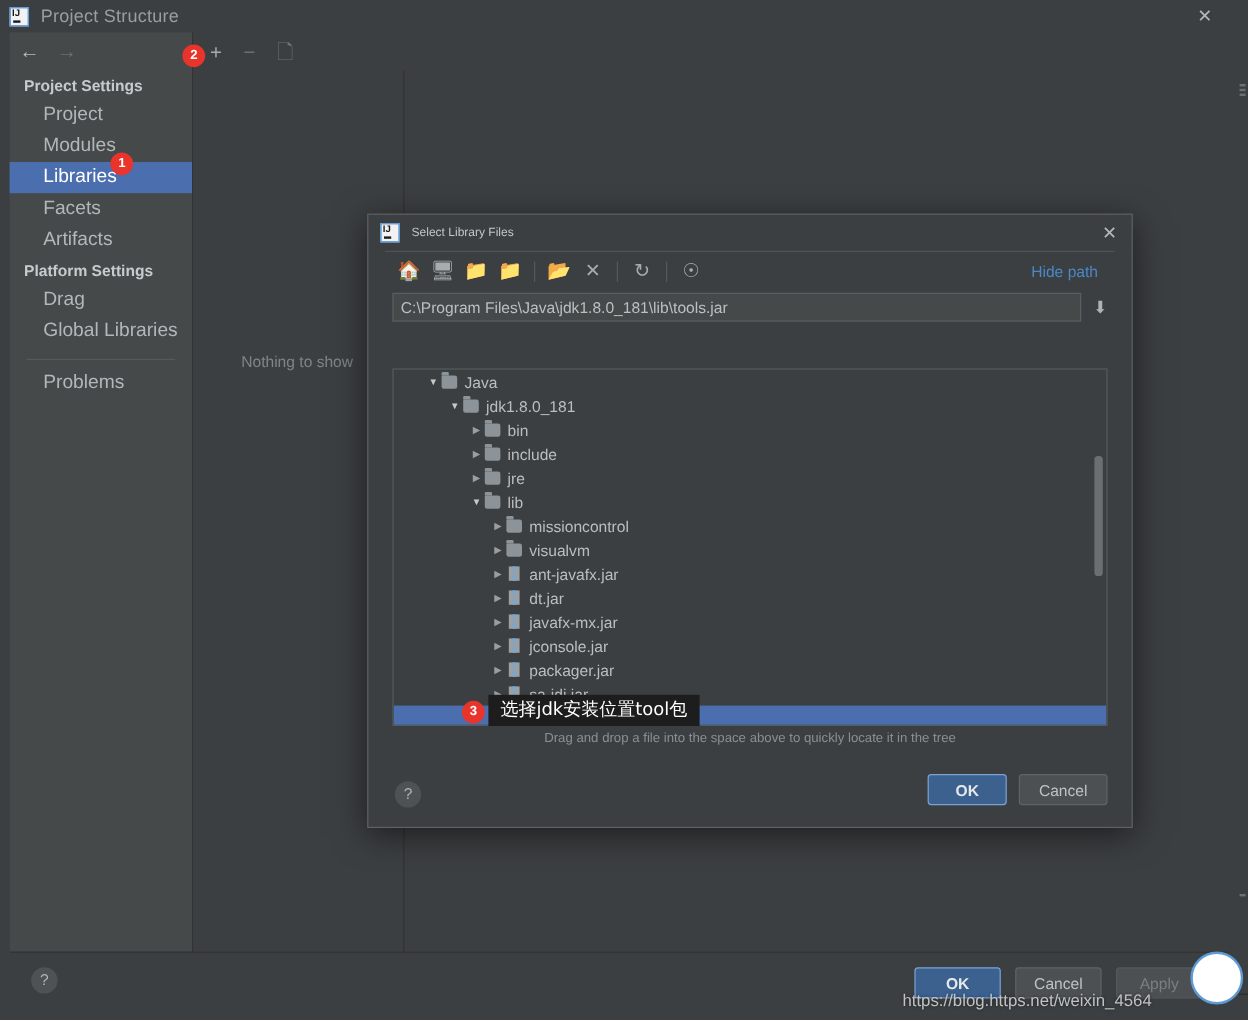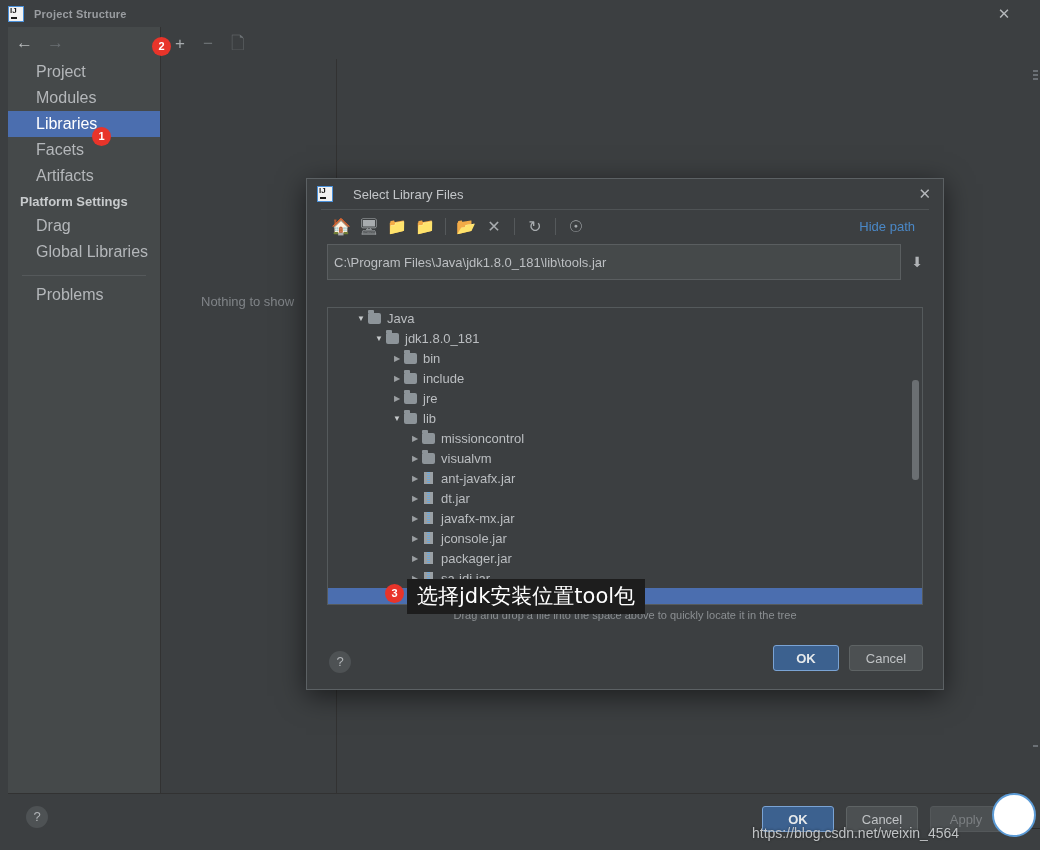"Project Structure" .ps-title { font-size: 11px -> 15px; font-weight: bold -> none }
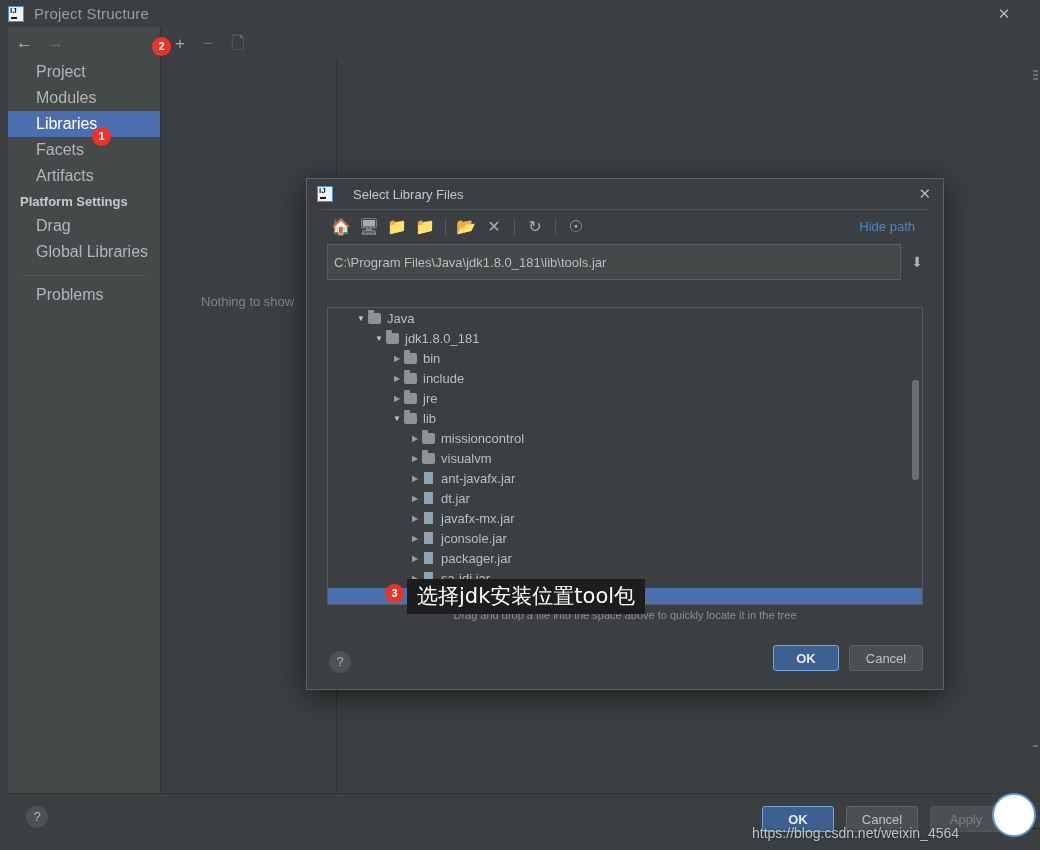"Project Settings" div.ps-group { html: none -> <div>Project Settings</div> }
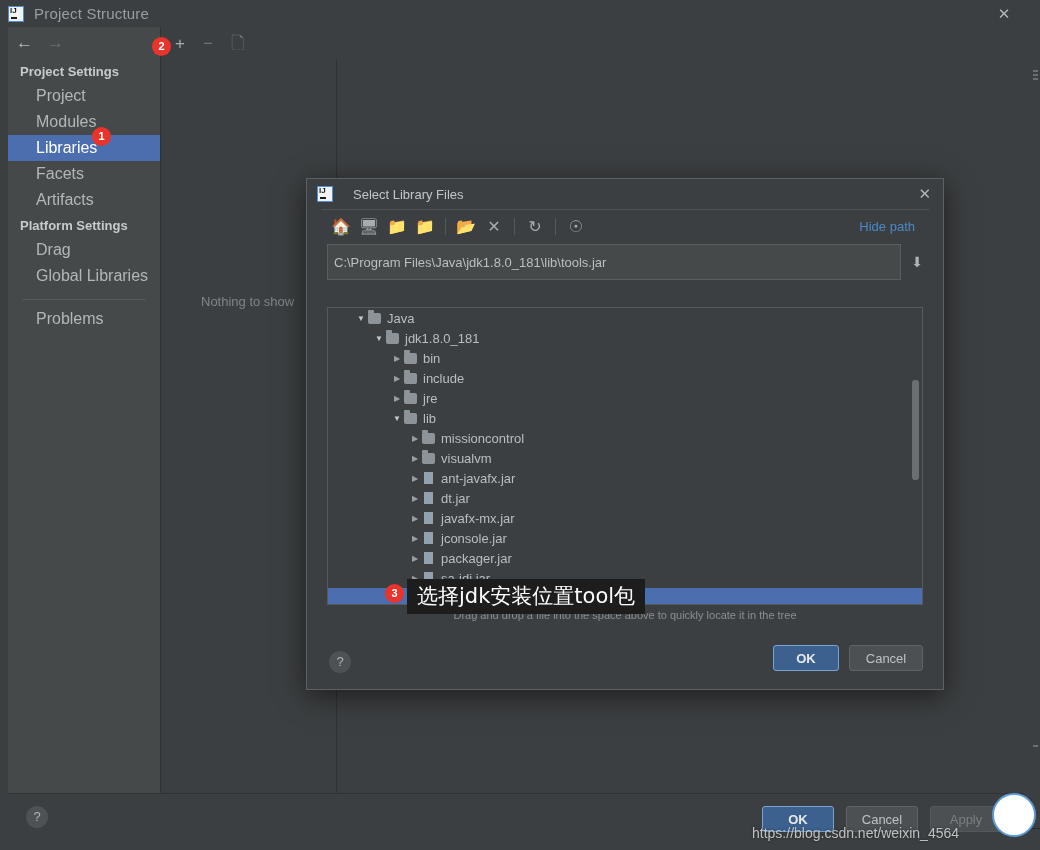"Select Library Files" .dlg-title-text { font-size: 13px -> 10px; margin-left: 20px -> 10px }
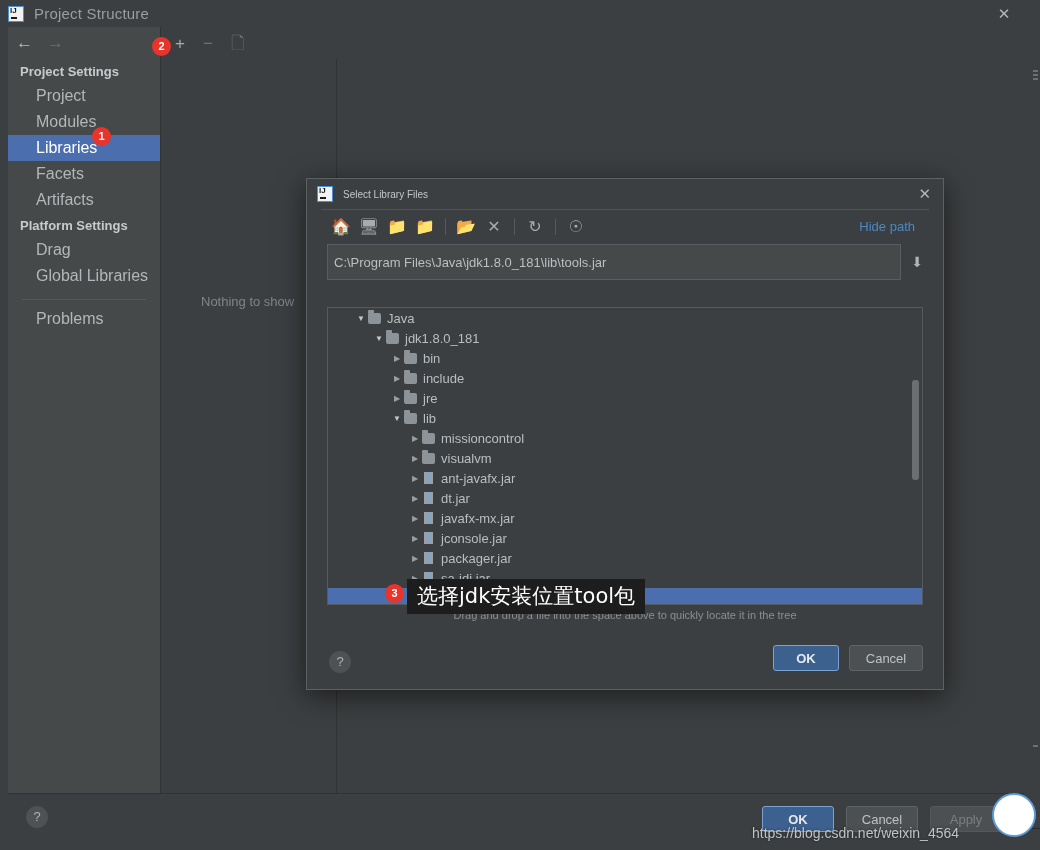"C:\Program" .path-field { height: 36px -> 24px }
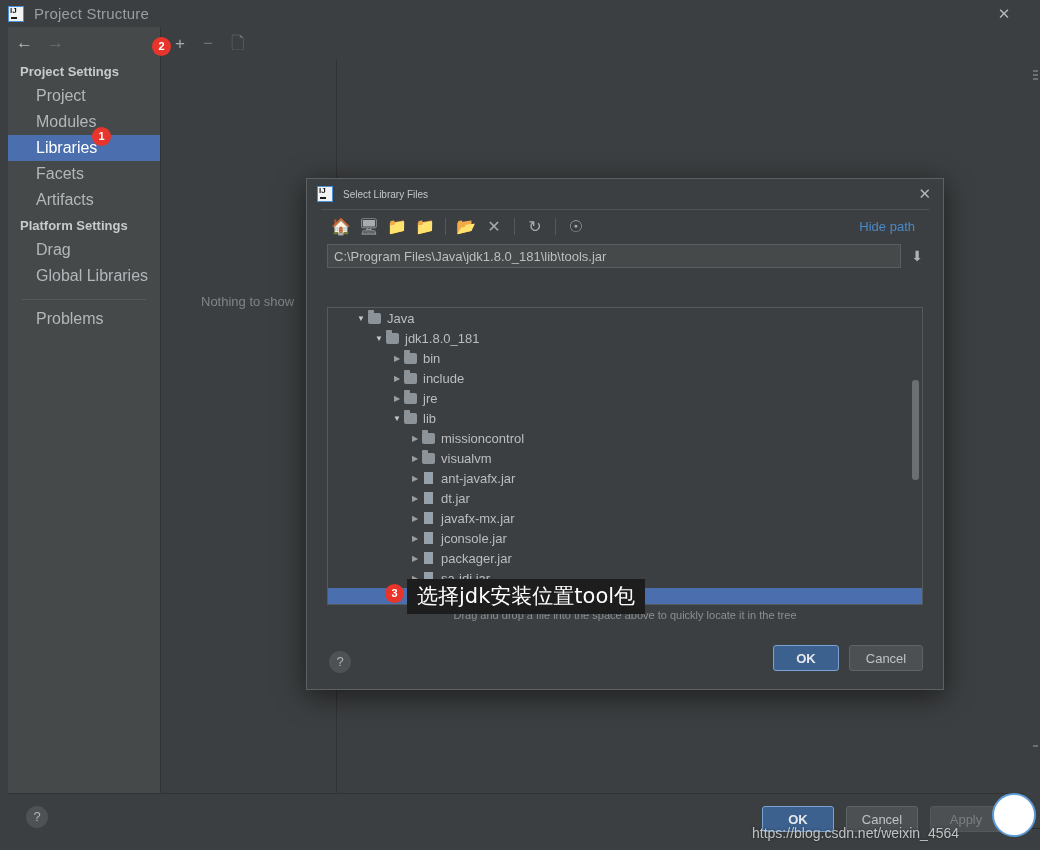"选择jdk安装位置tool包" .cn-tip { font-size: 21px -> 15px }
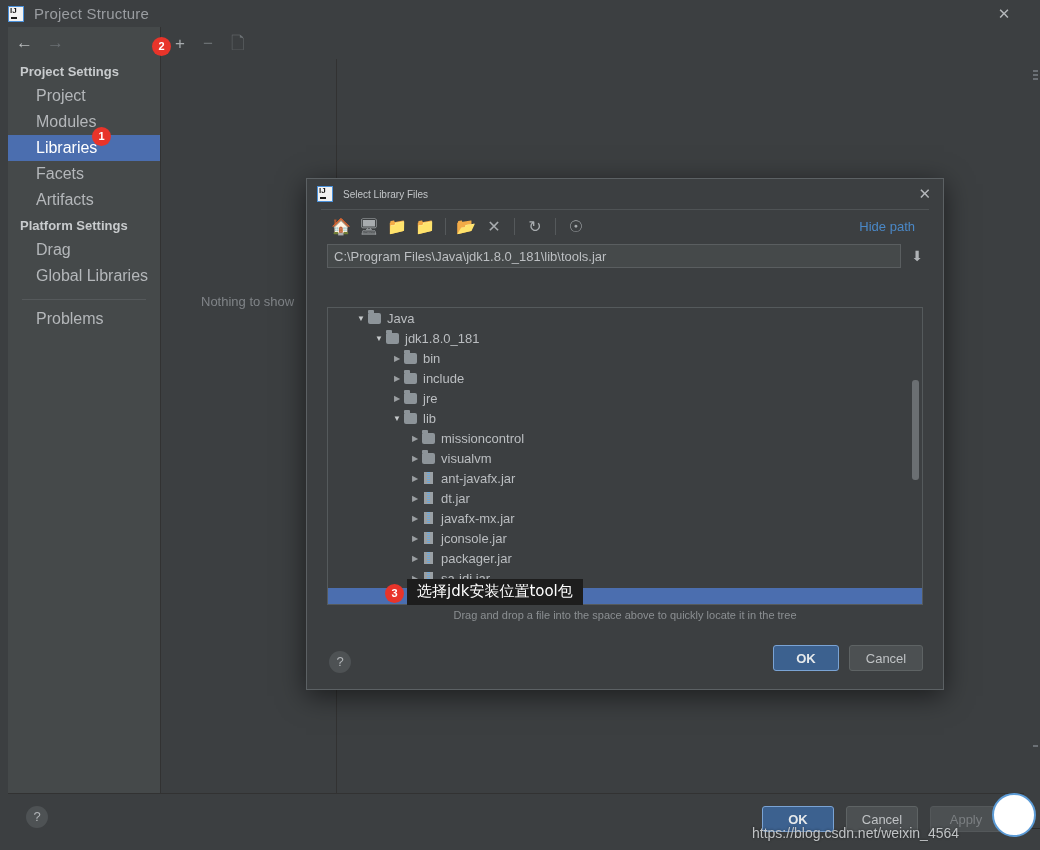"https://blog.csdn.net/weixin_4564" div.watermark { text: https://blog.csdn.net/weixin -> https://blog.https.net/weixin }
